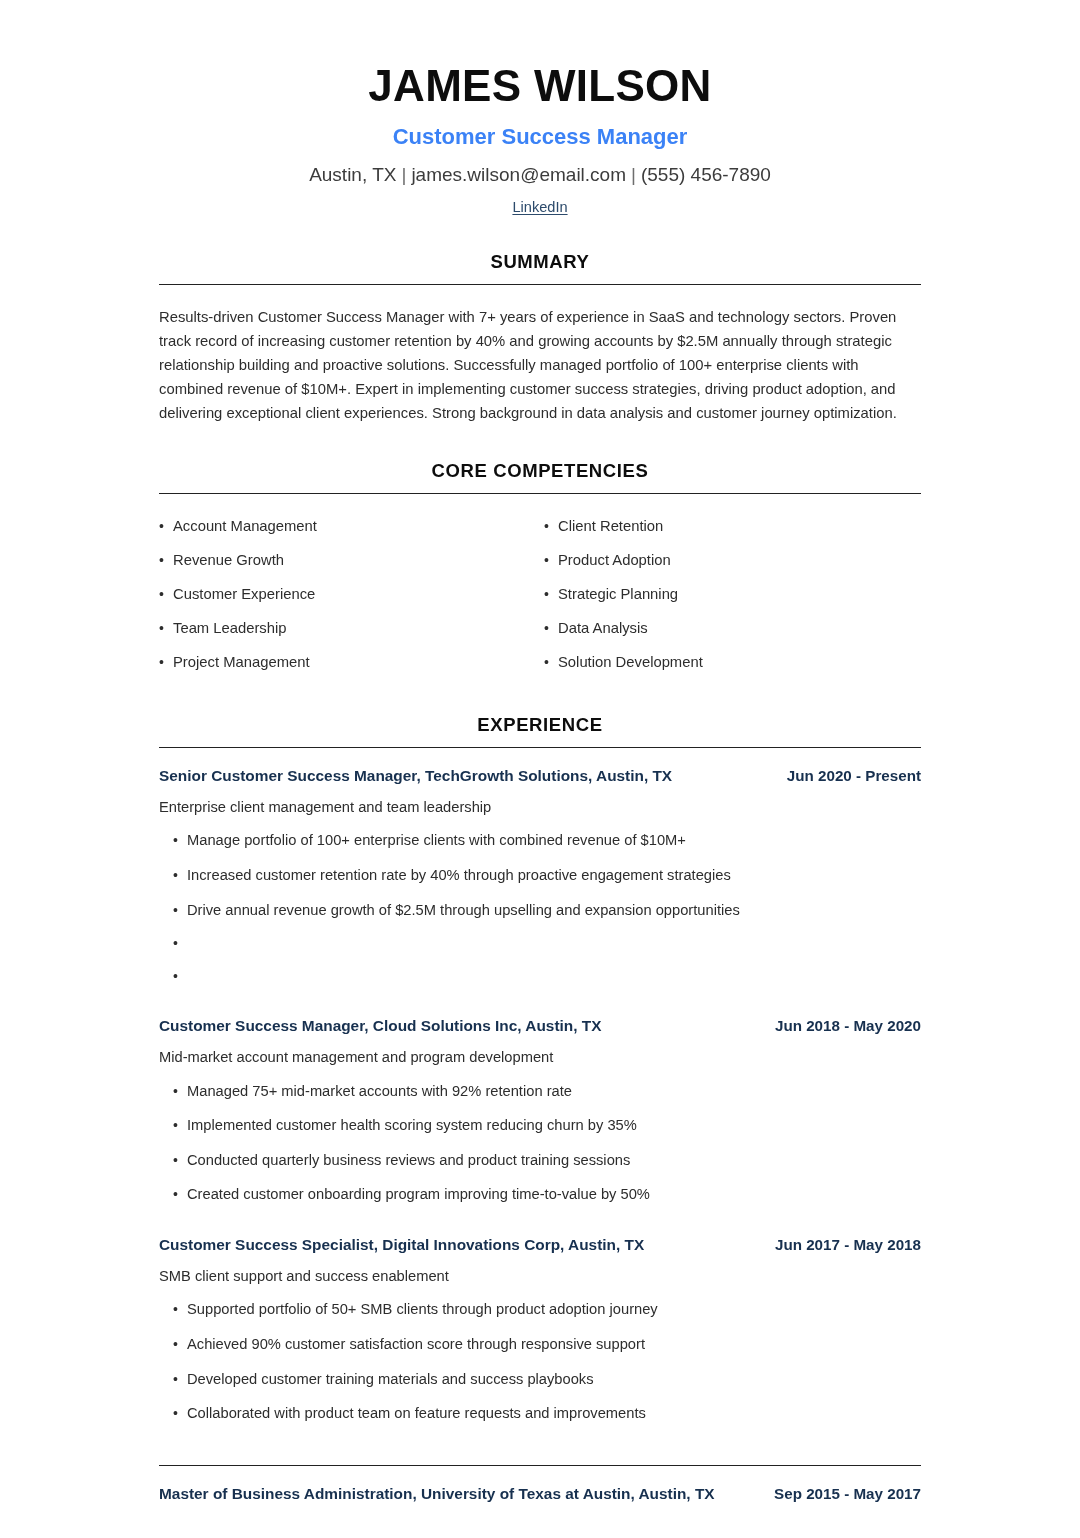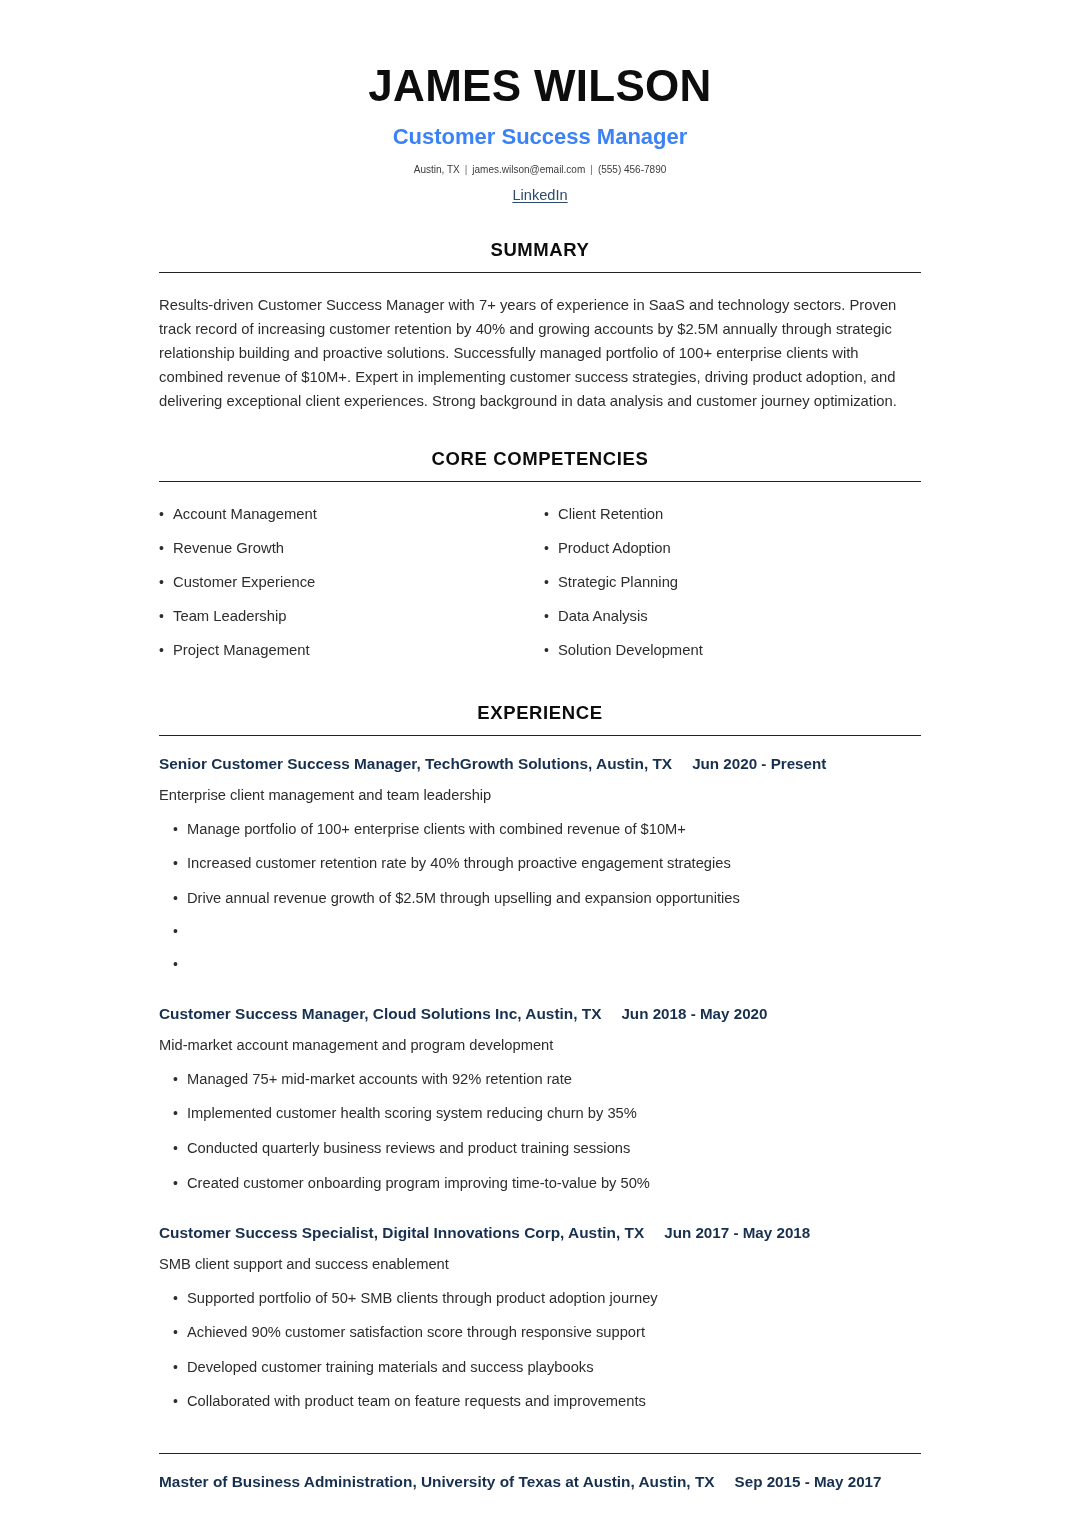"Austin, TX | james.wilson@email.com |" .contact-line { font-size: 10px -> 19px }
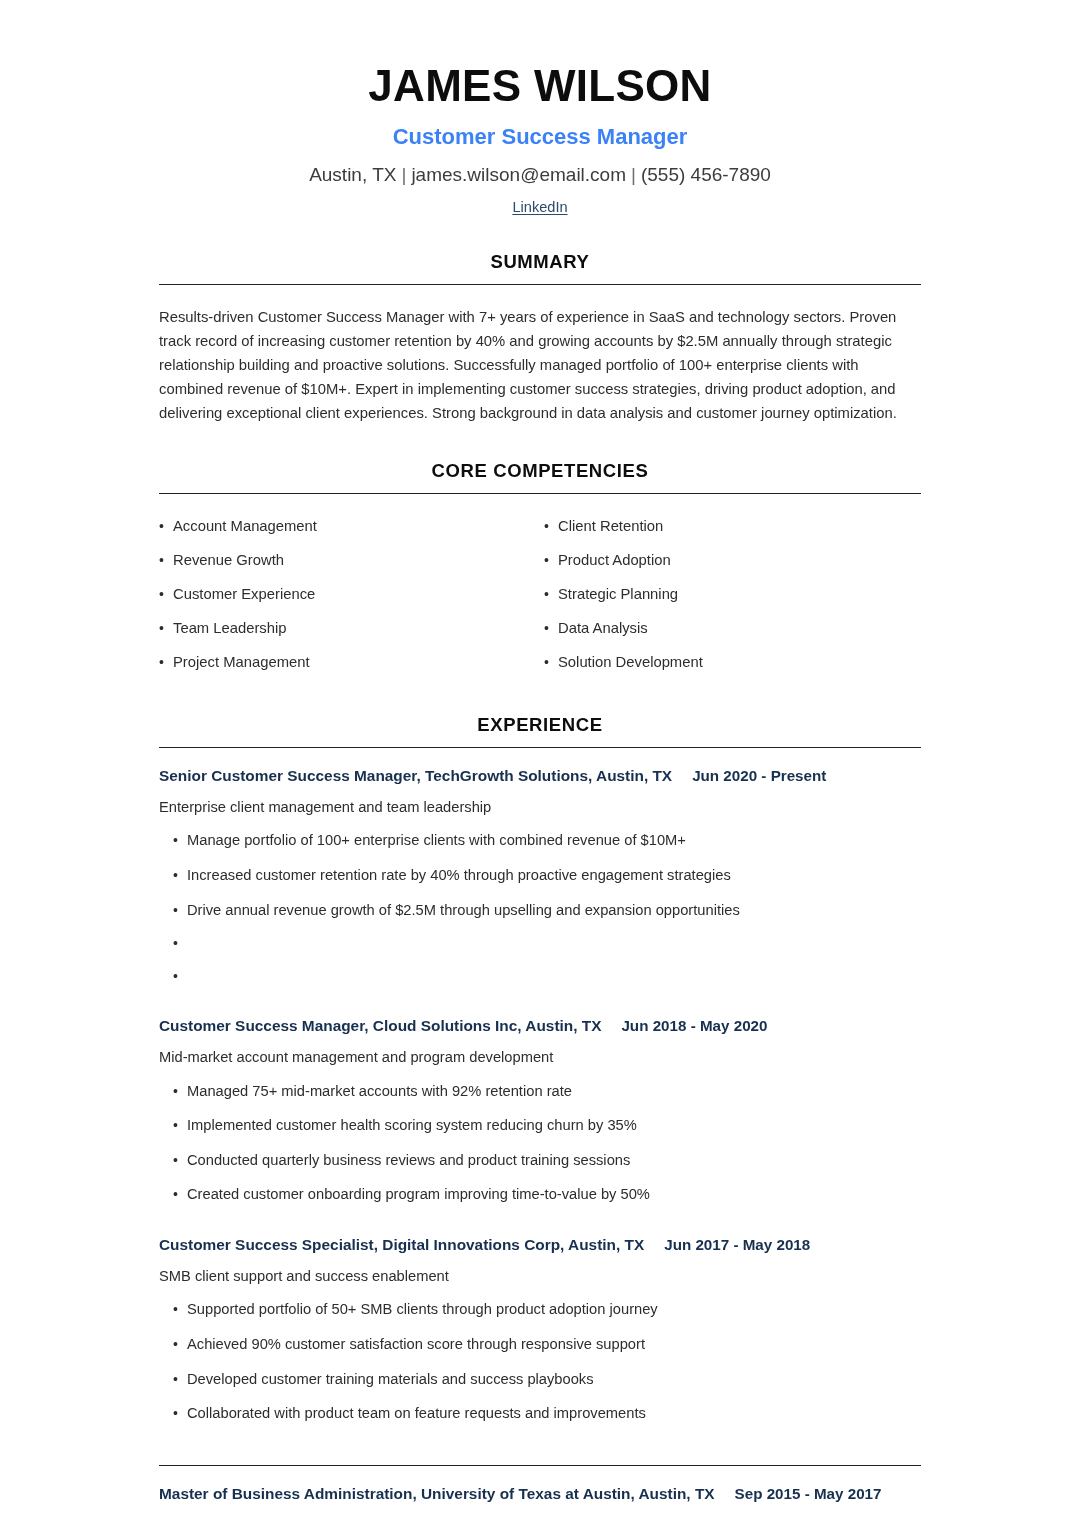"Senior Customer Success Manager," .entry-head { justify-content: none -> space-between }
